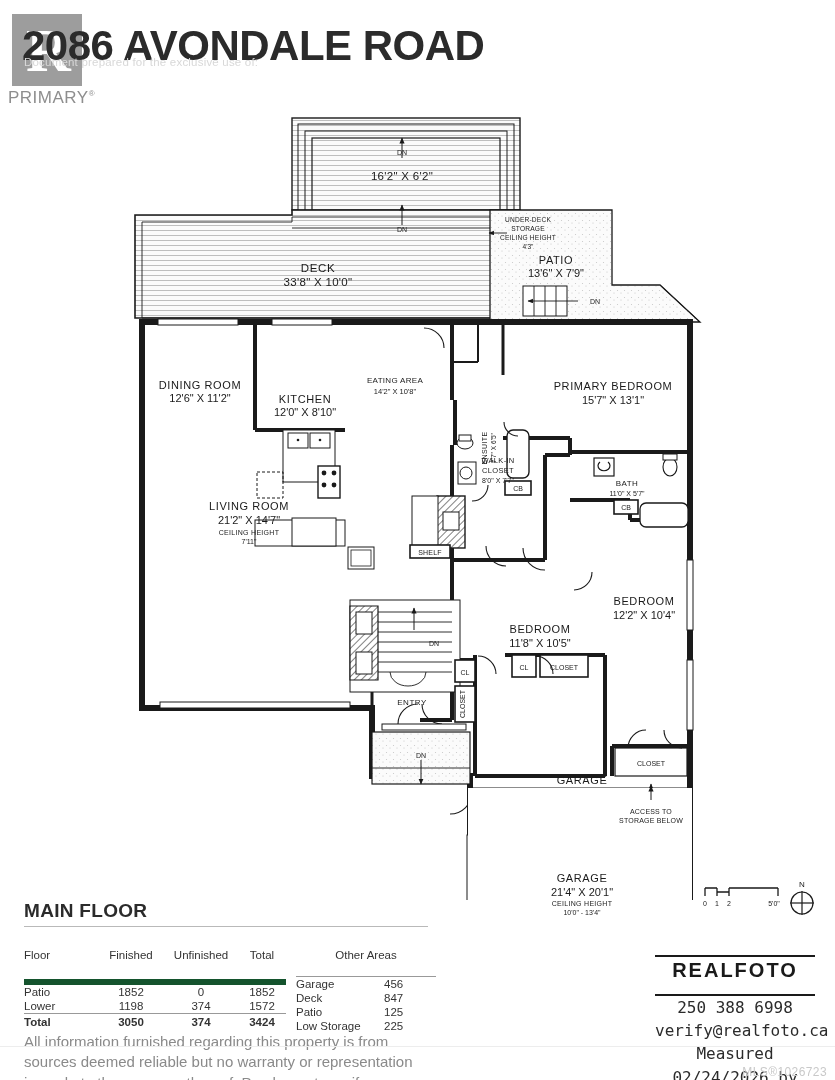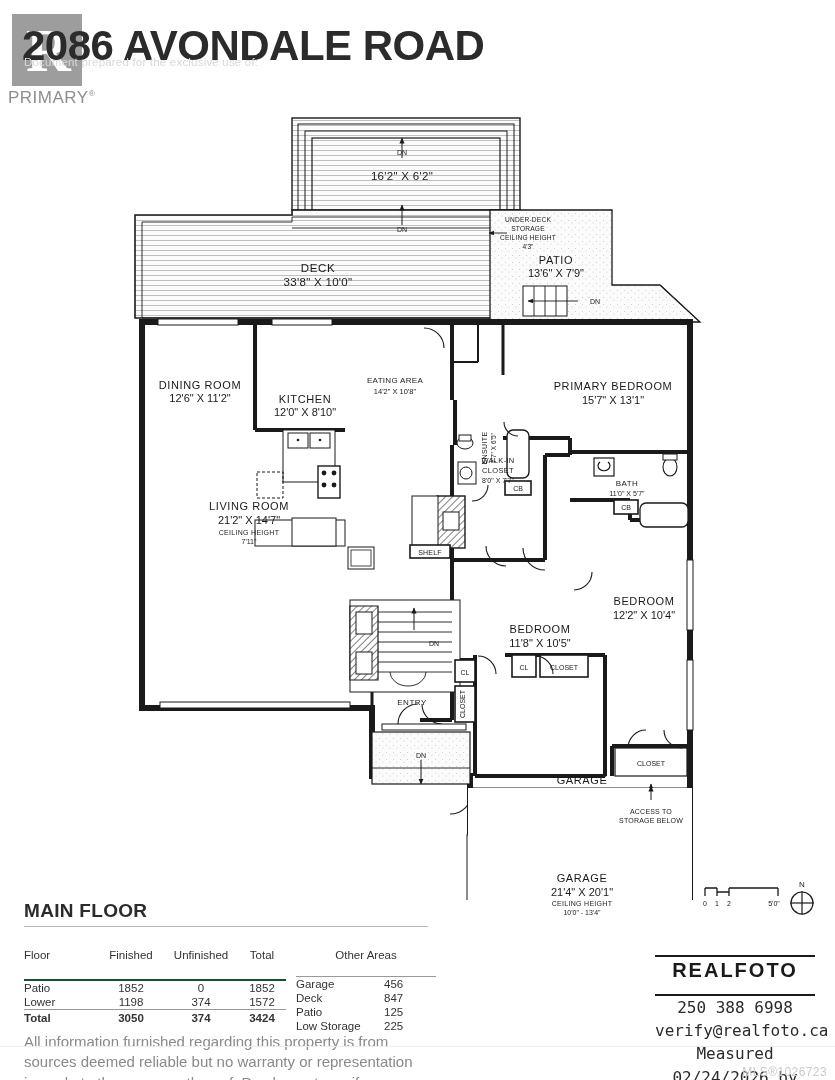"Floor" #left-table th { border-bottom: 2px solid #14532d -> 6px solid #14532d }
